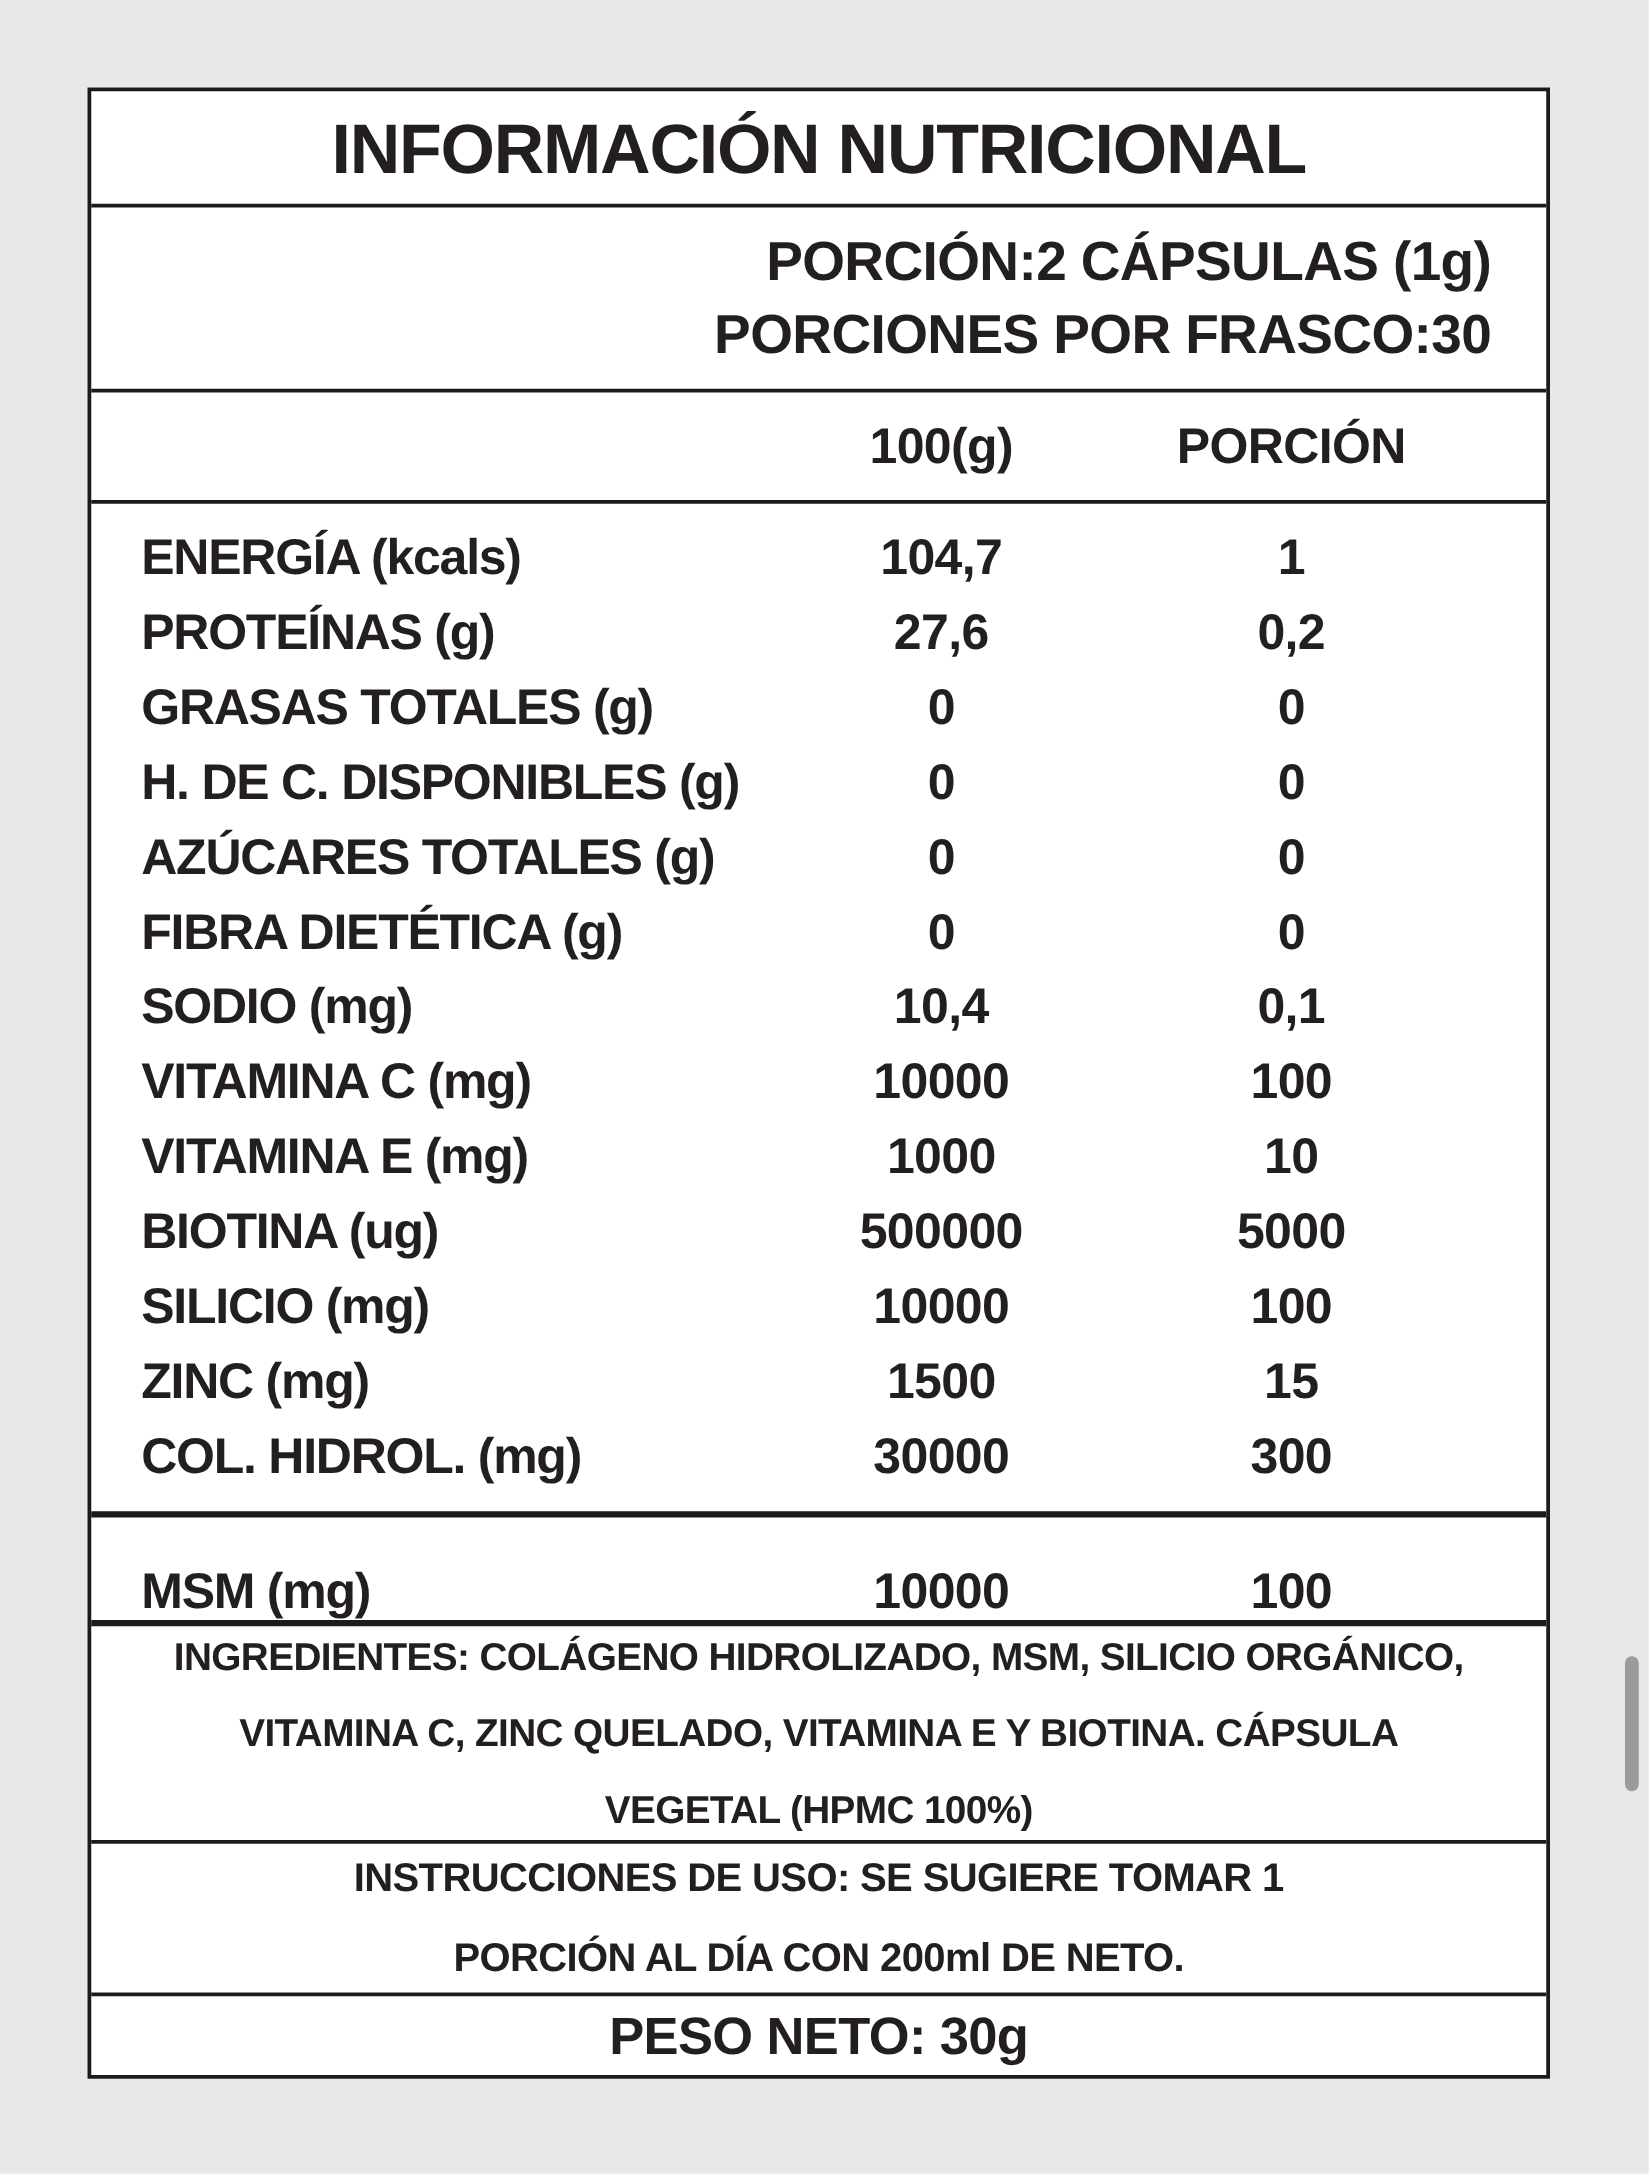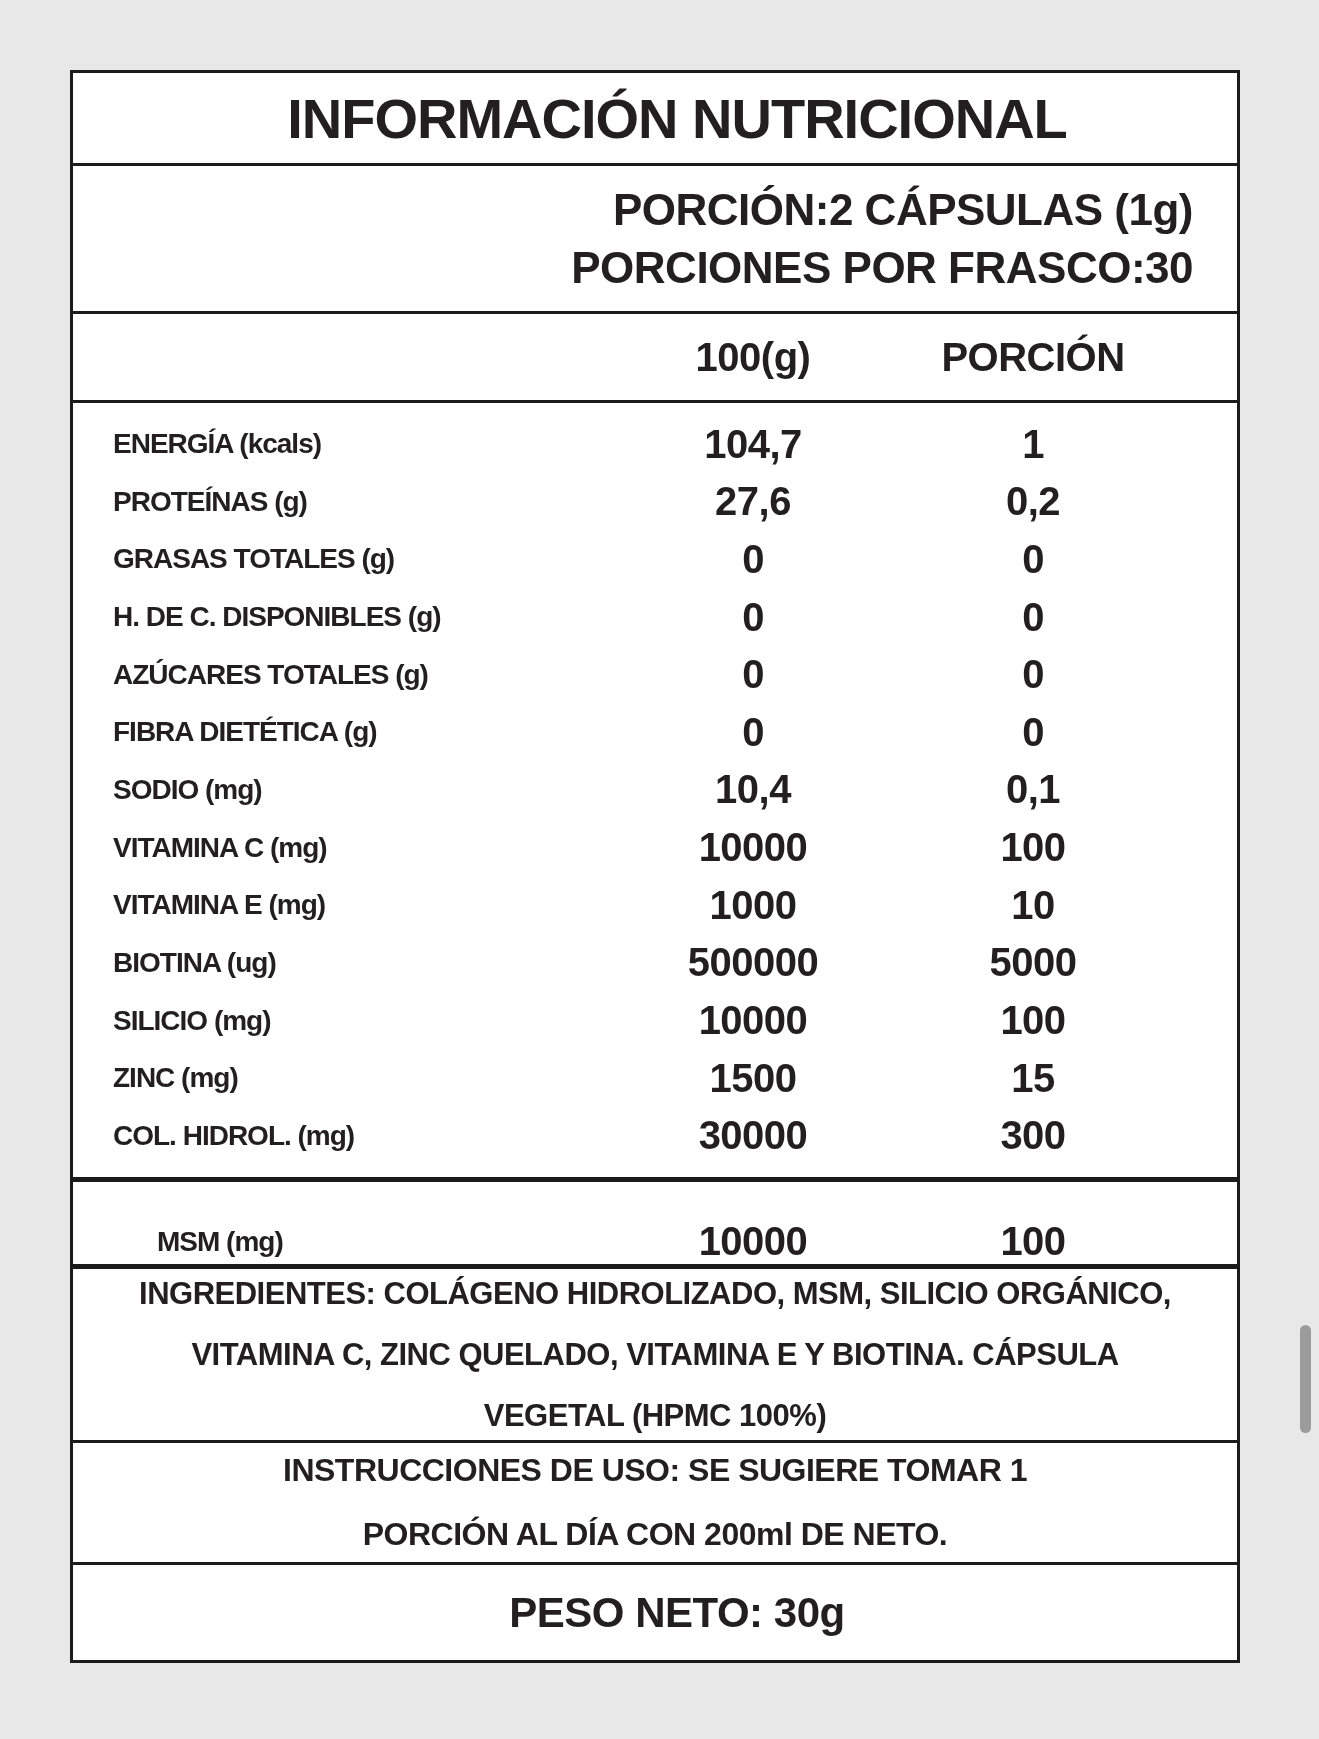"INFORMACIÓN NUTRICIONAL" .sec { padding-left: 44px -> none }
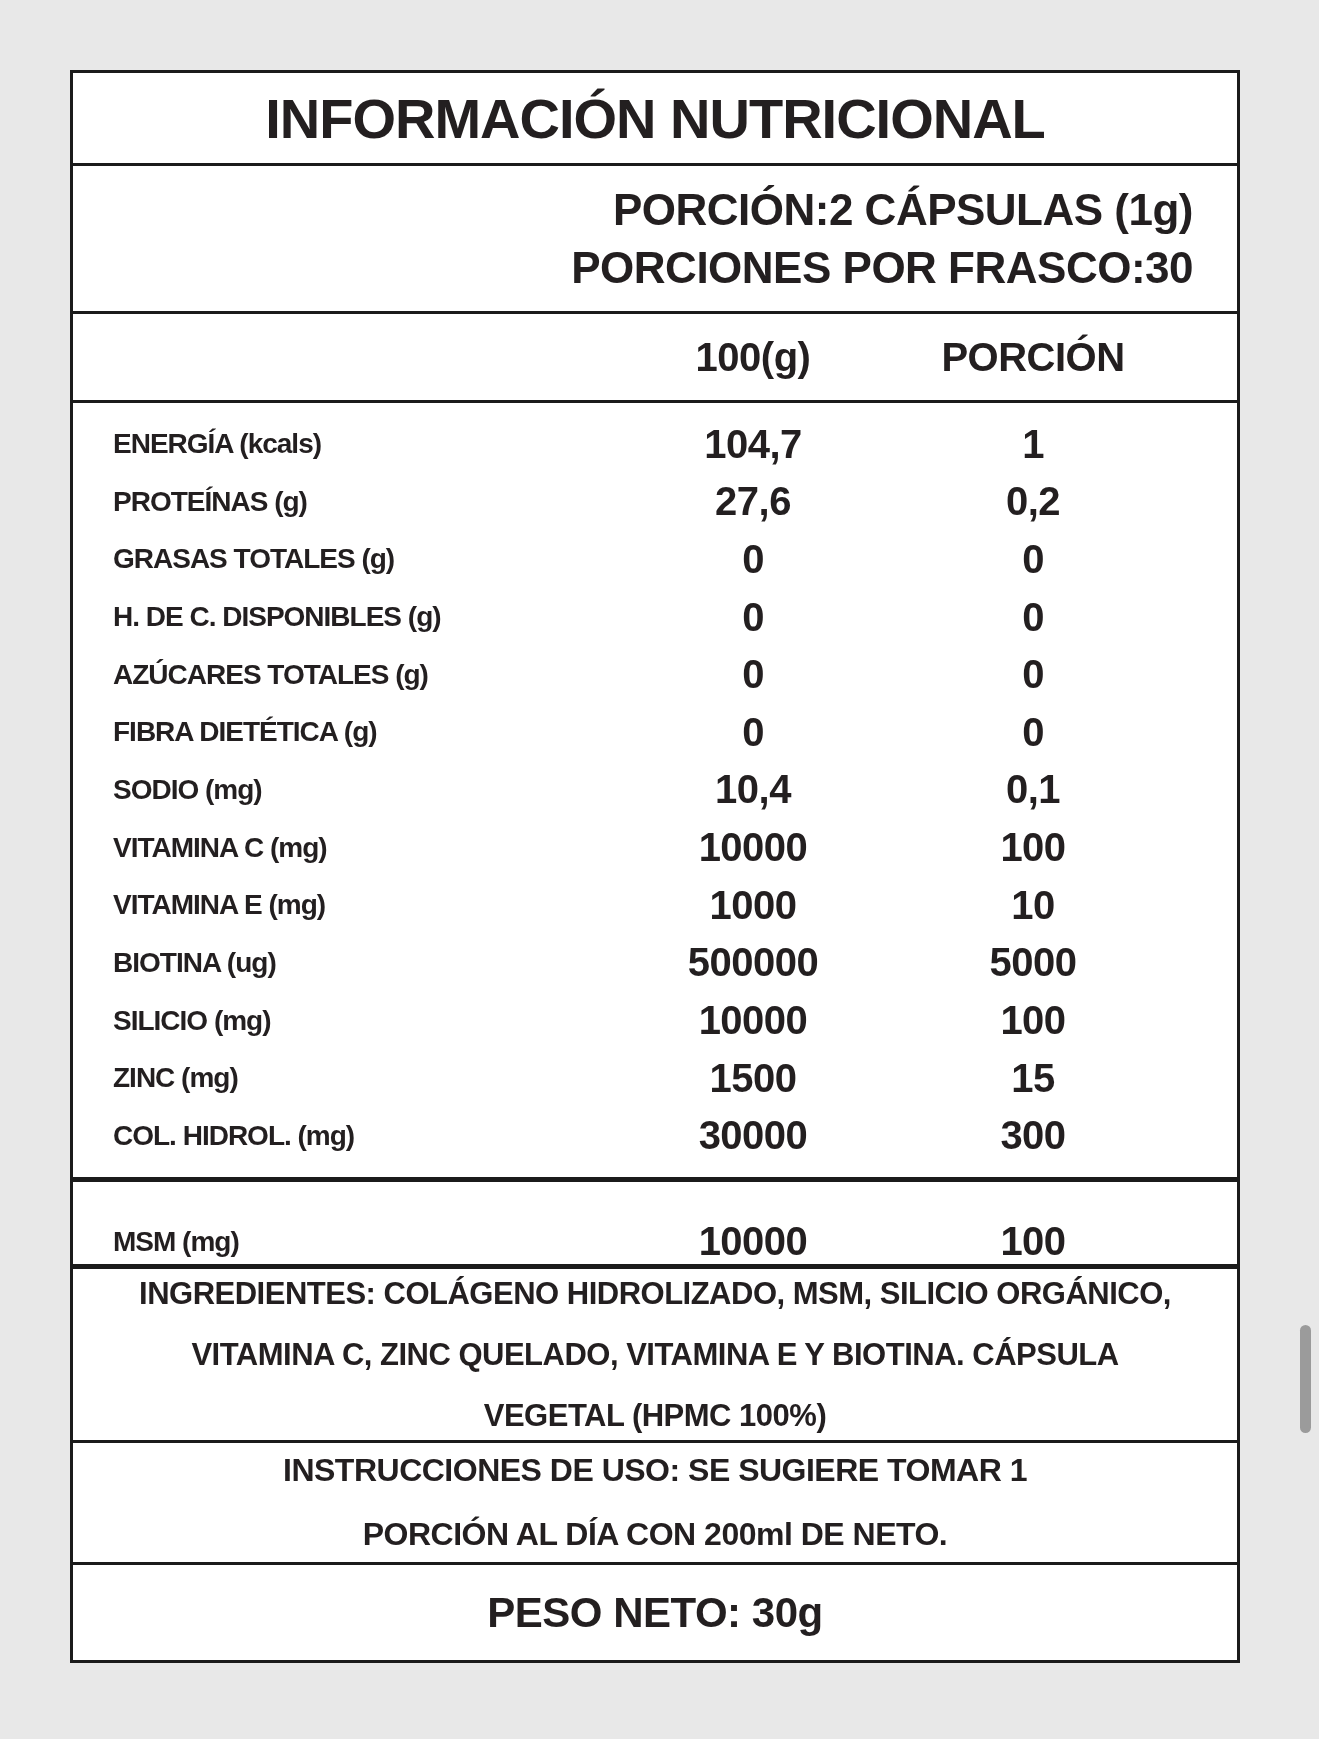"ENERGÍA (kcals)" .ncell.name { font-size: 28px -> 40px }
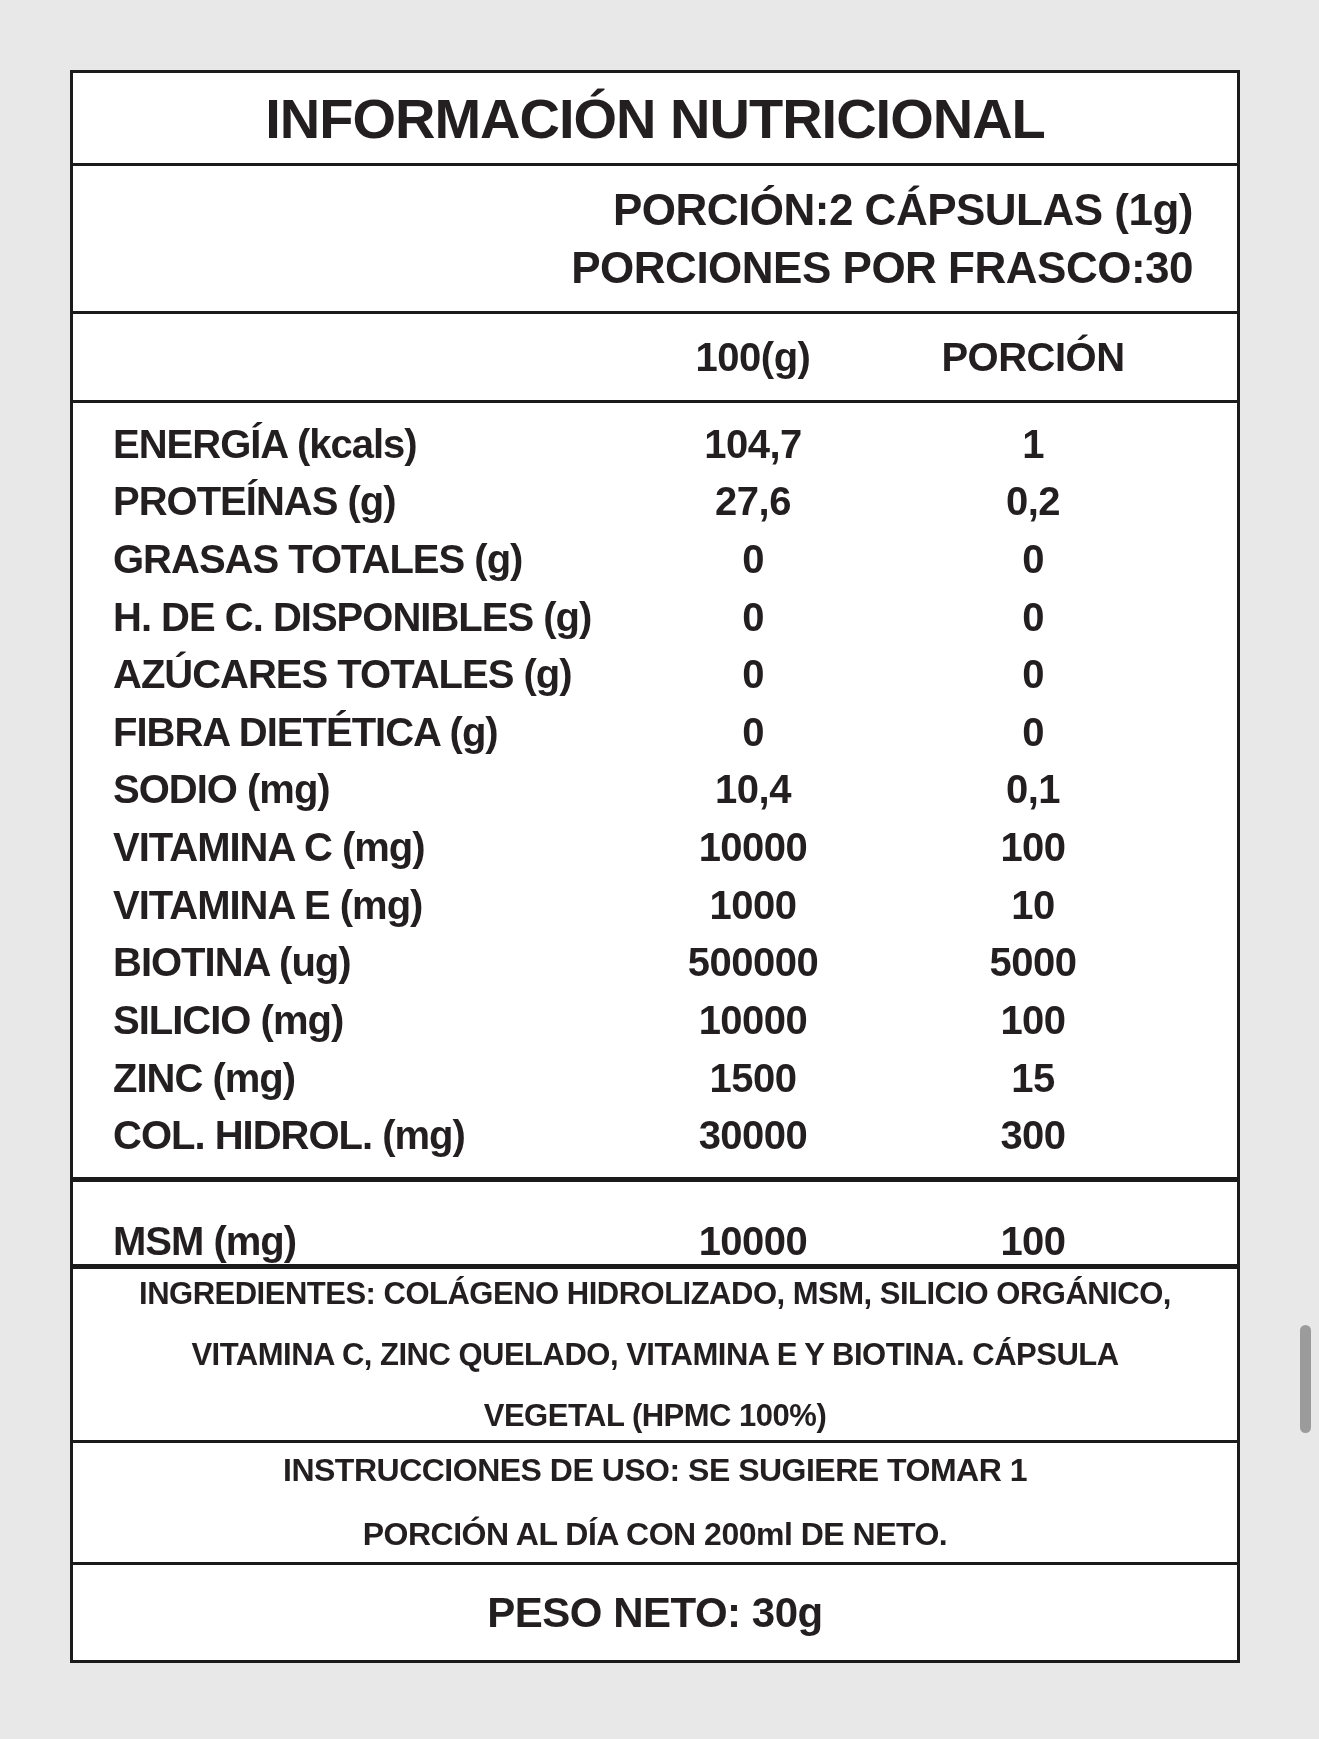"PESO NETO: 30g" .peso-sec { height: 98px -> 66px }
